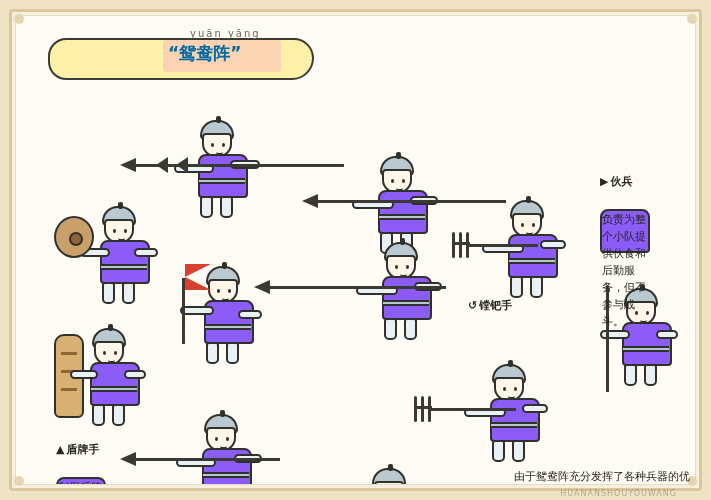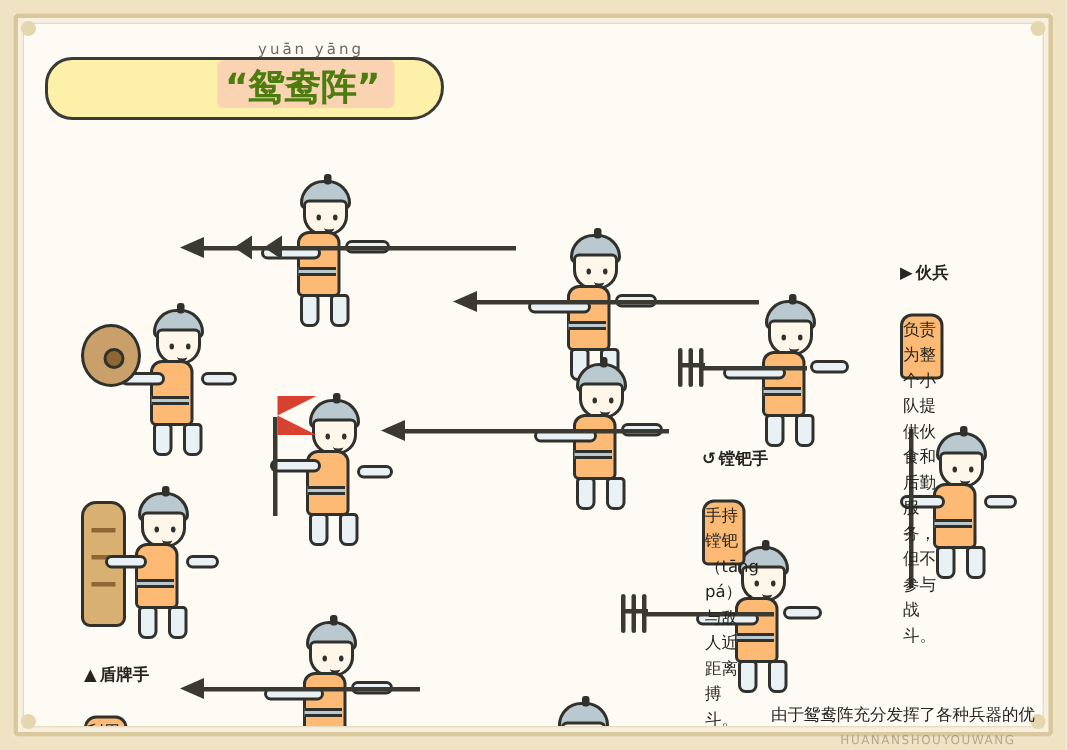"yuān yāng" .title-block { left: 6px -> 24px }
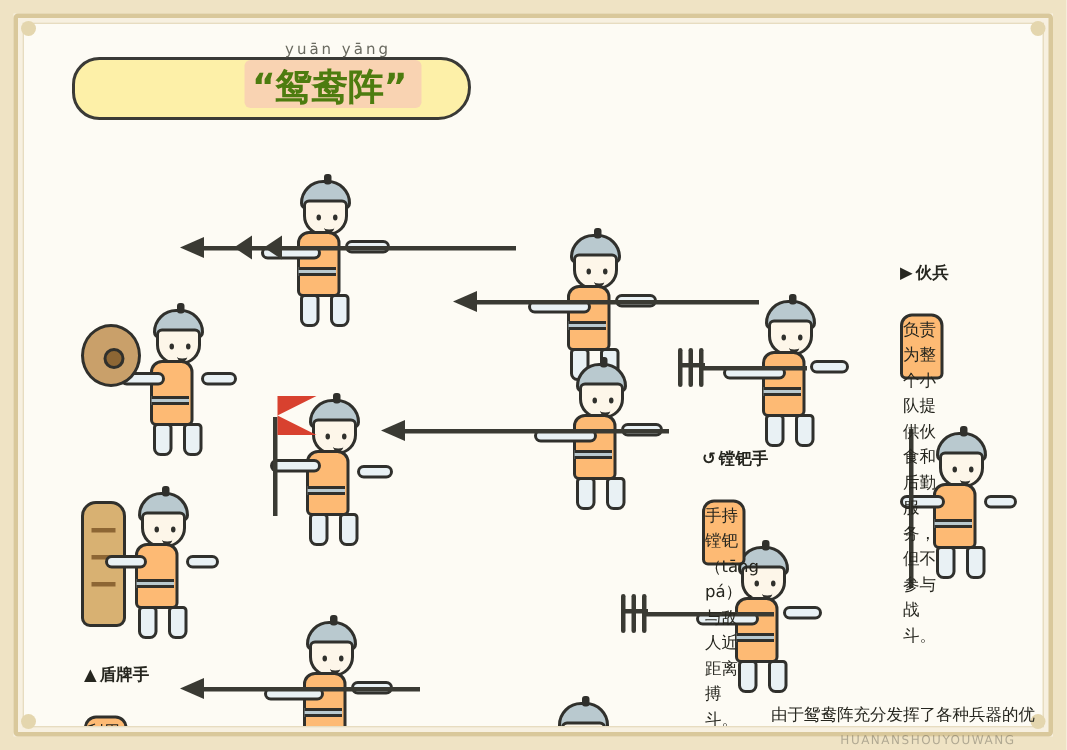"“鸳鸯阵”" .title-emph { color: #4d7c0f -> #0369a1; font-size: 24px -> 17px }
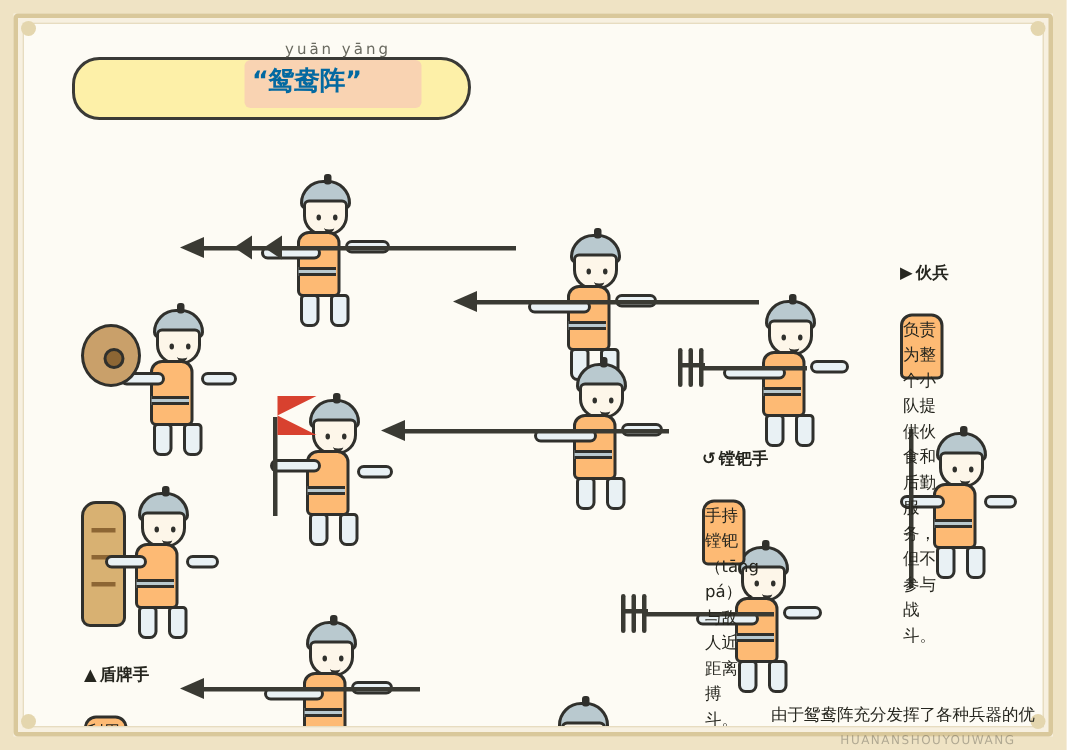"负责为整个小队提供伙食和后勤服务，但不参与战斗。" .body { background: #fdba74 -> #8b5cf6; width: 29px -> 50px }
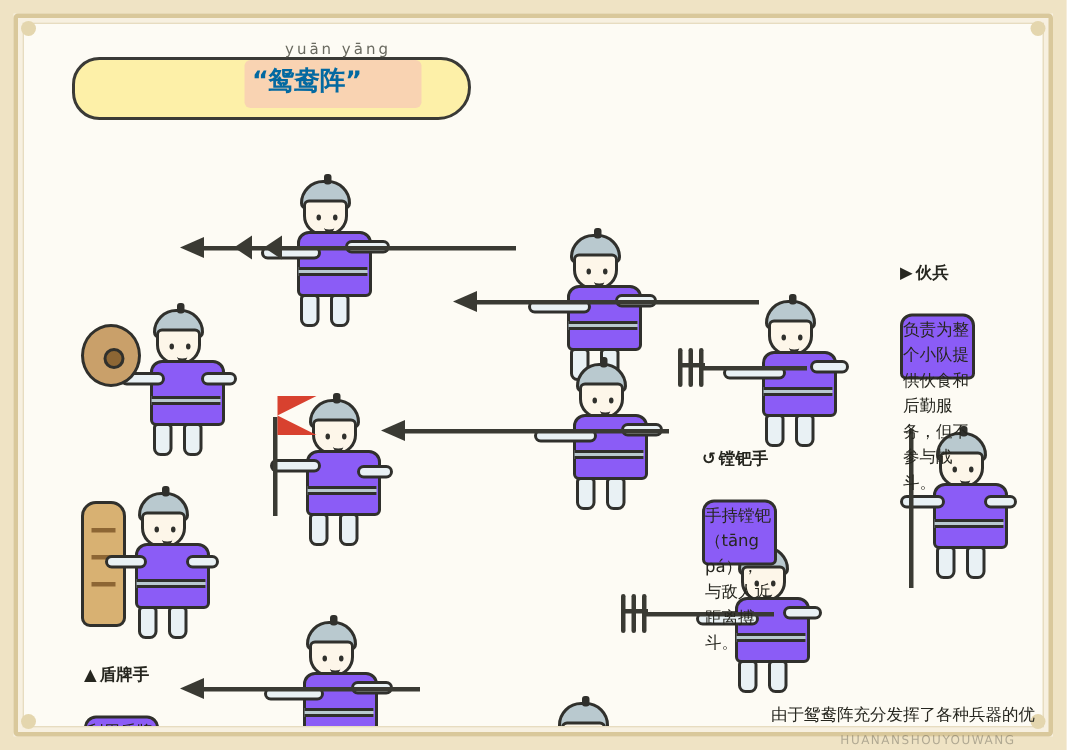"手持镗钯（tāng pá），与敌人近距离搏斗。" span.body { html: <span>手持镗钯（tāng pá），与敌人近距离搏斗。</span> -> none }
